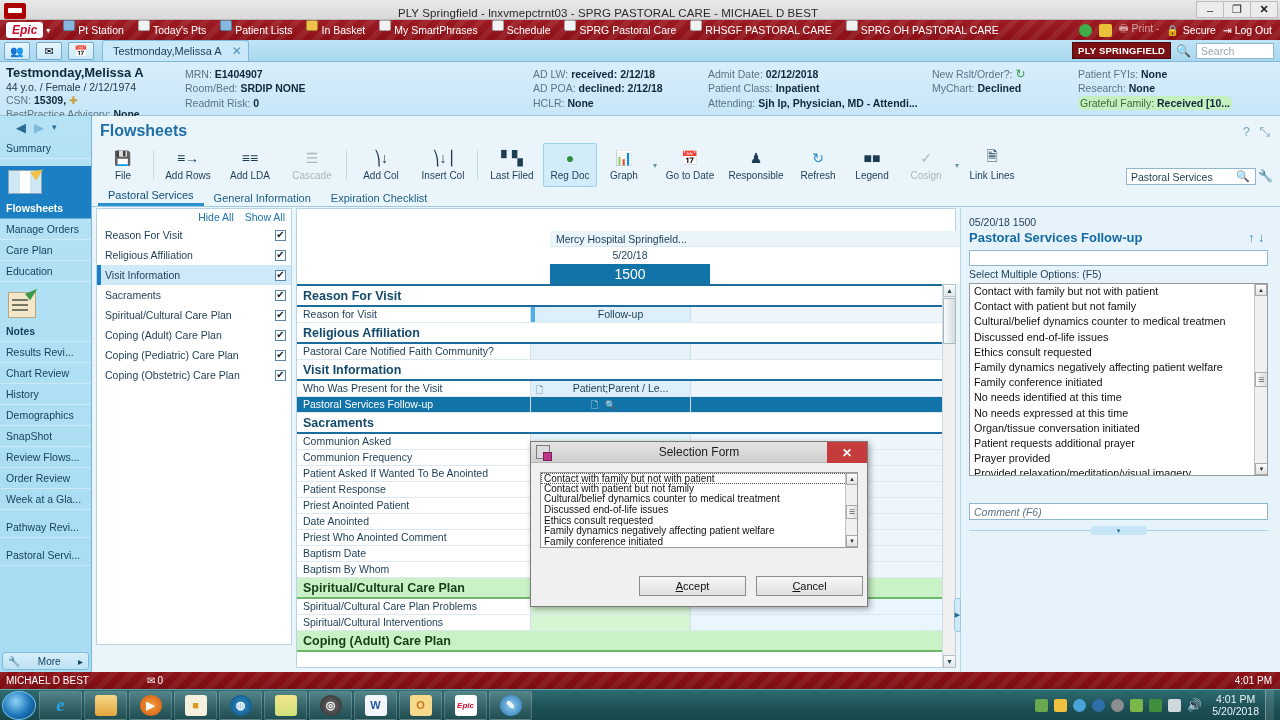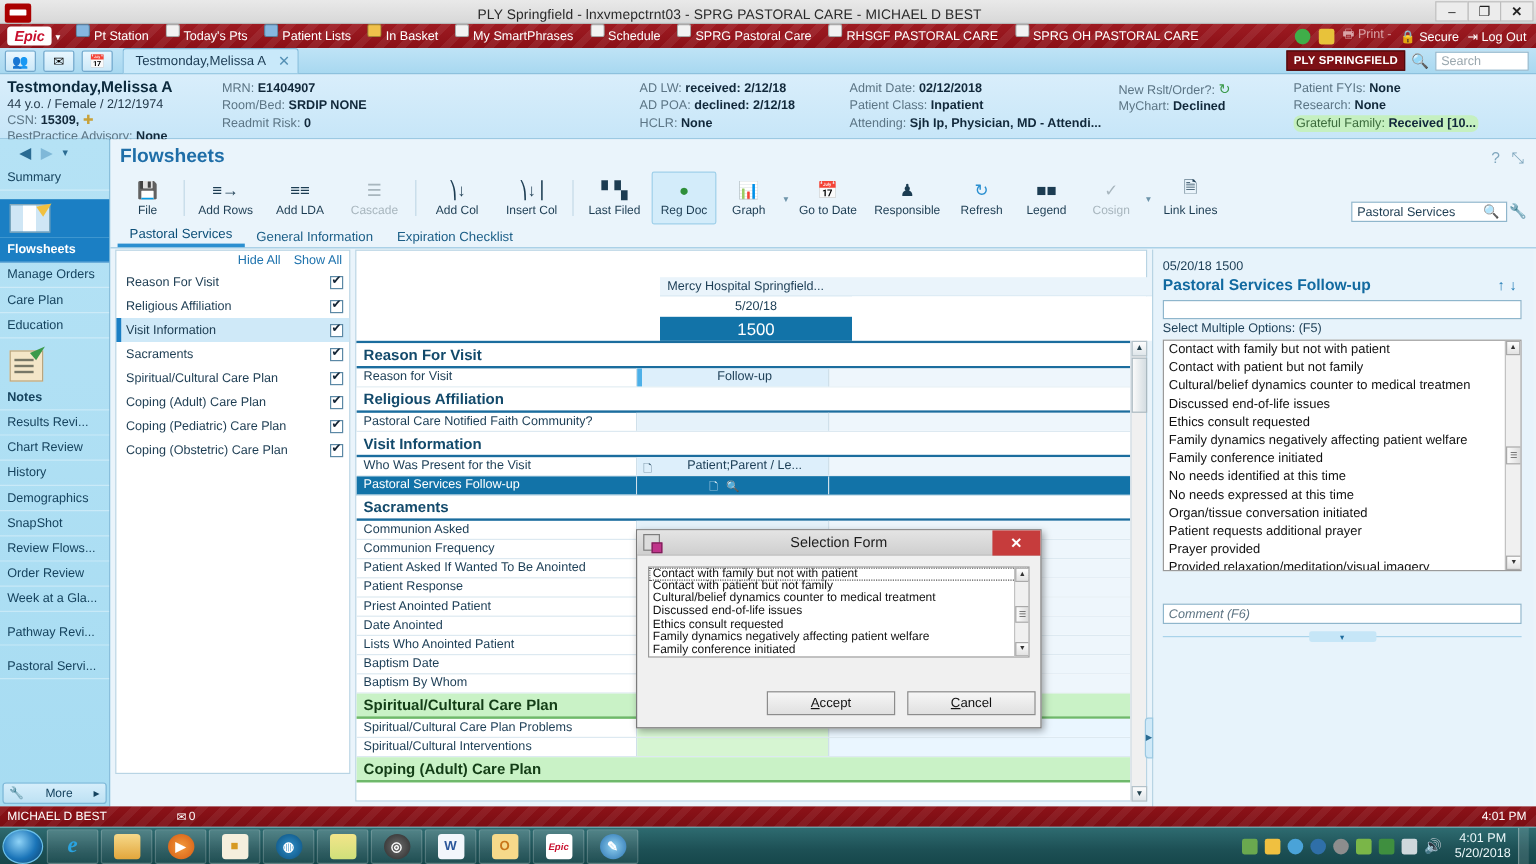"Lists Who Anointed Patient" div.g-name { text: Lists Who Anointed Patient -> Priest Who Anointed Comment }
